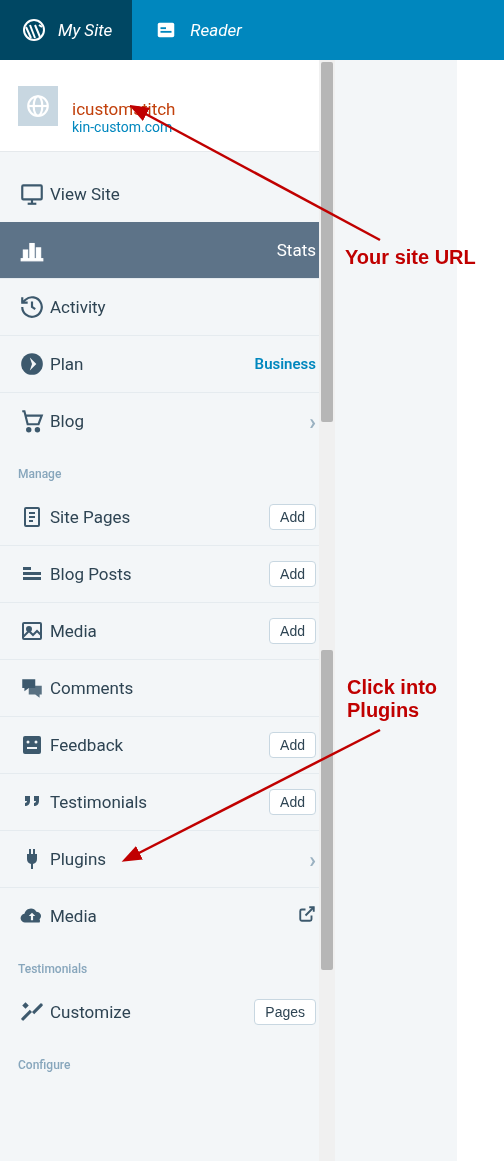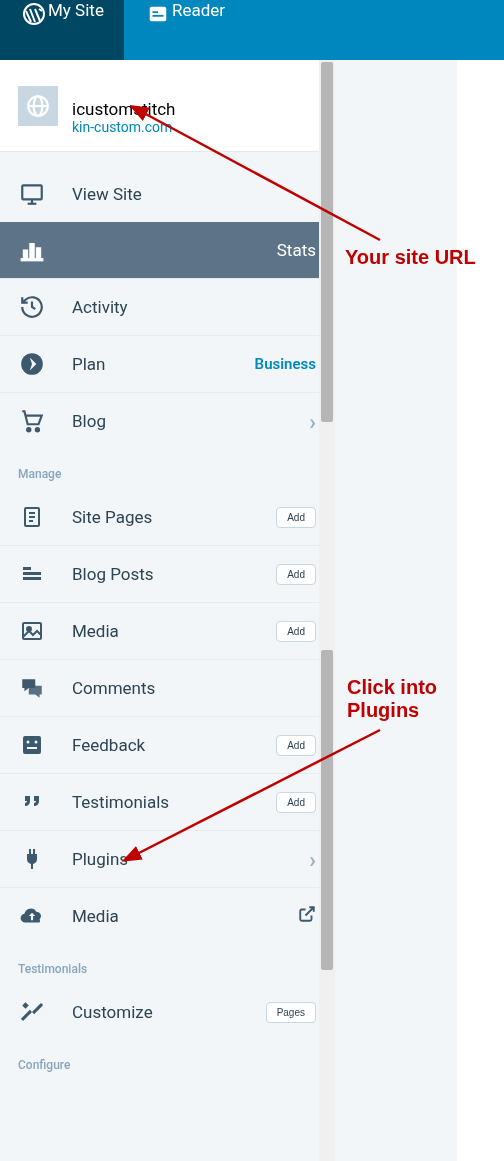"My Site" .topbar-item { align-items: flex-start -> center; font-style: none -> italic; gap: none -> 10px }
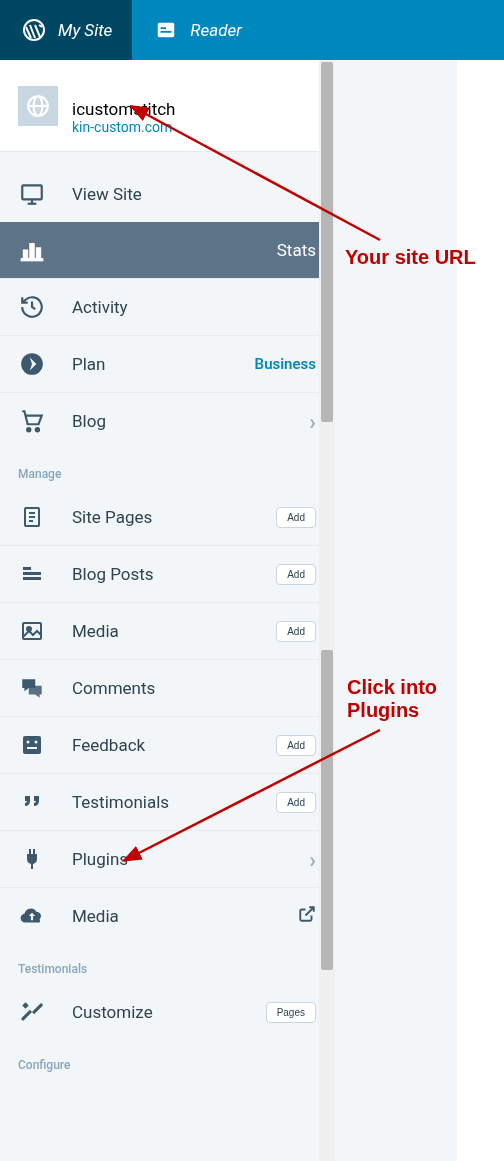"icustomstitch" .site-name { color: #000000 -> #c2410c }
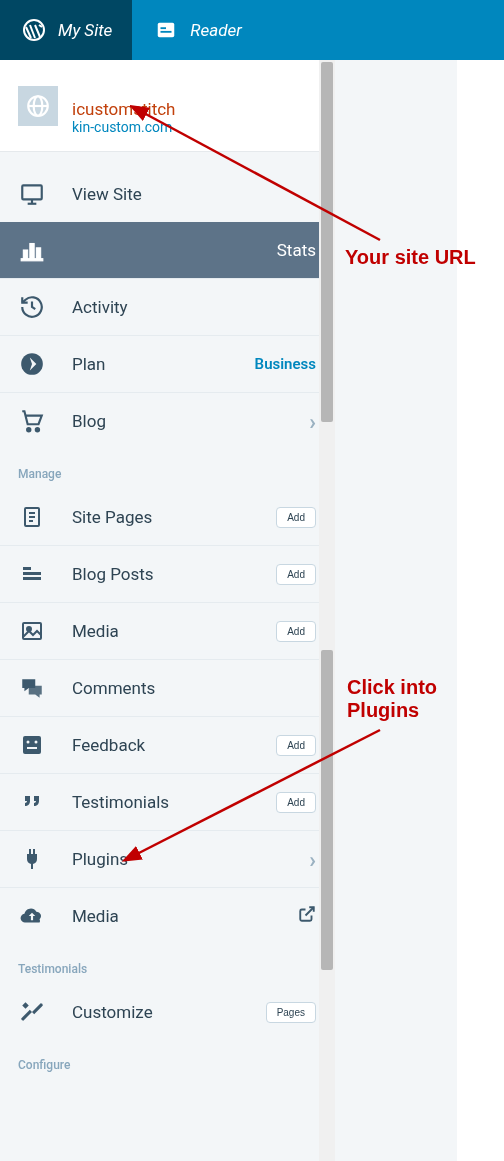"View Site" .sidebar-item { gap: 26px -> 4px }
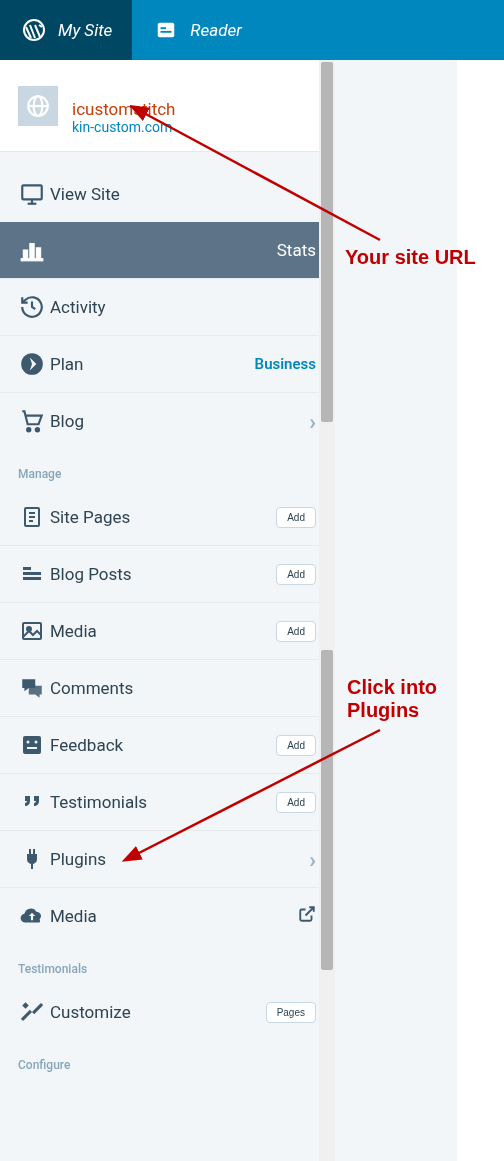"Add" .add-btn { font-size: 10px -> 14px }
